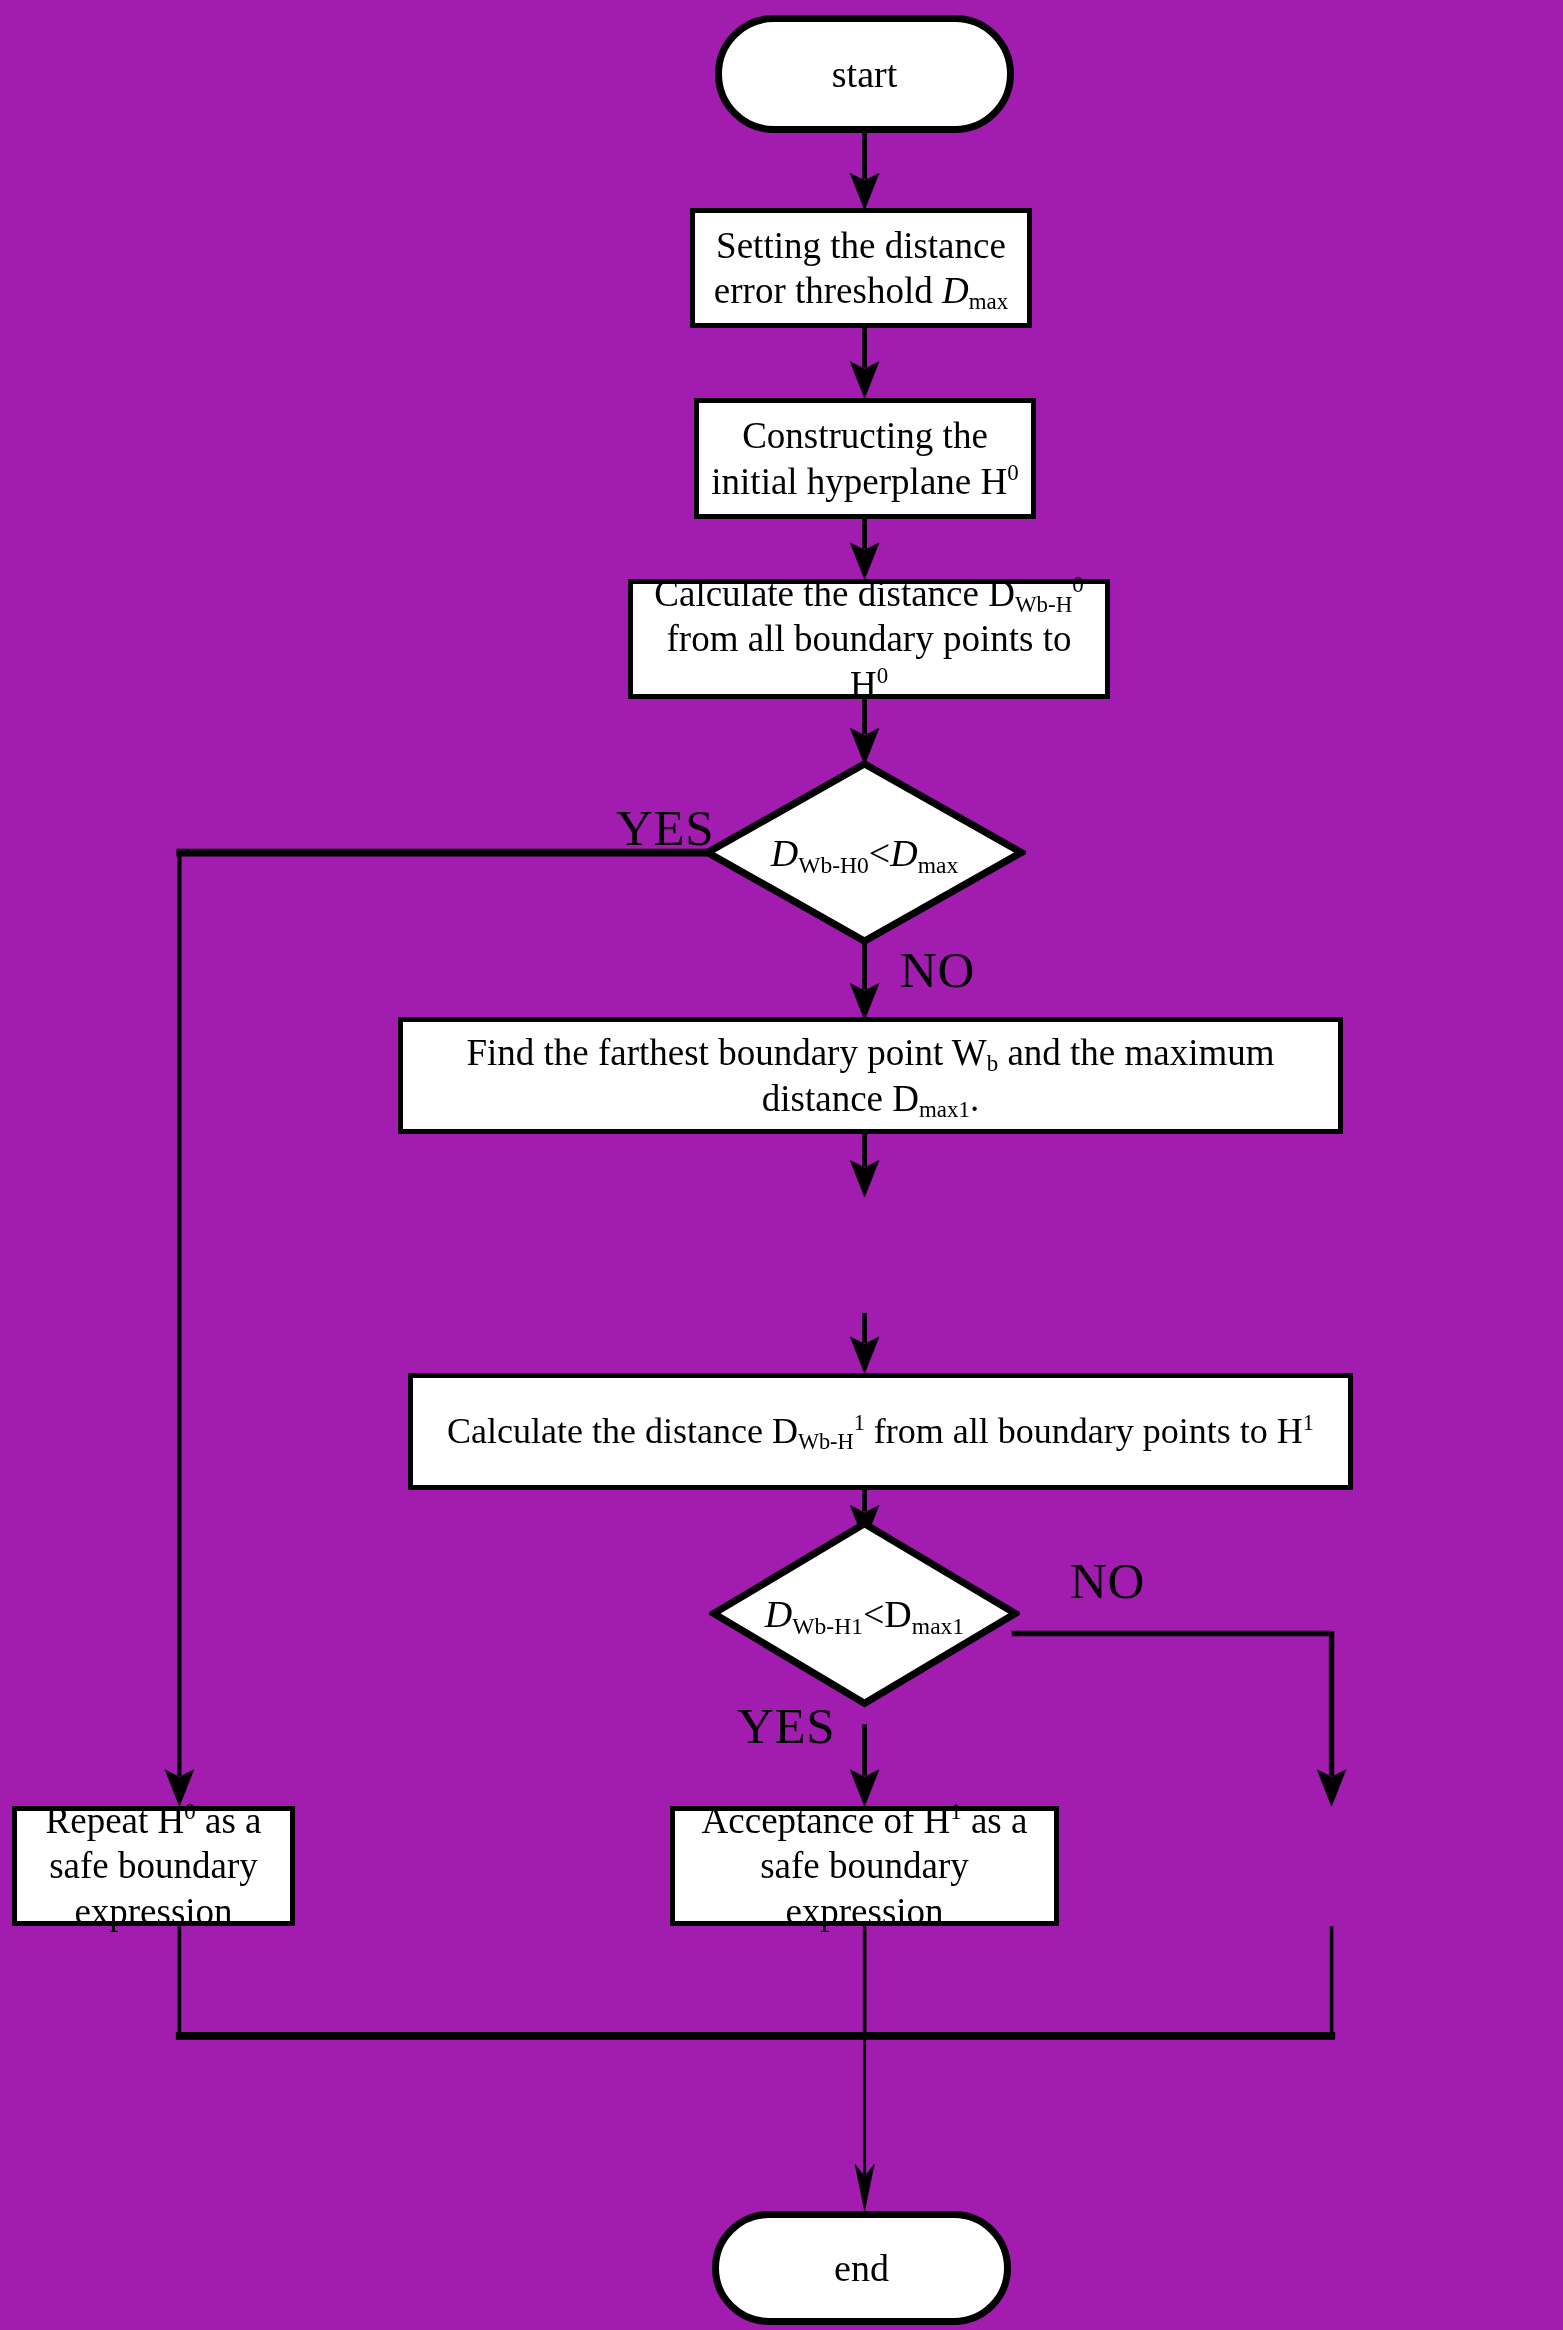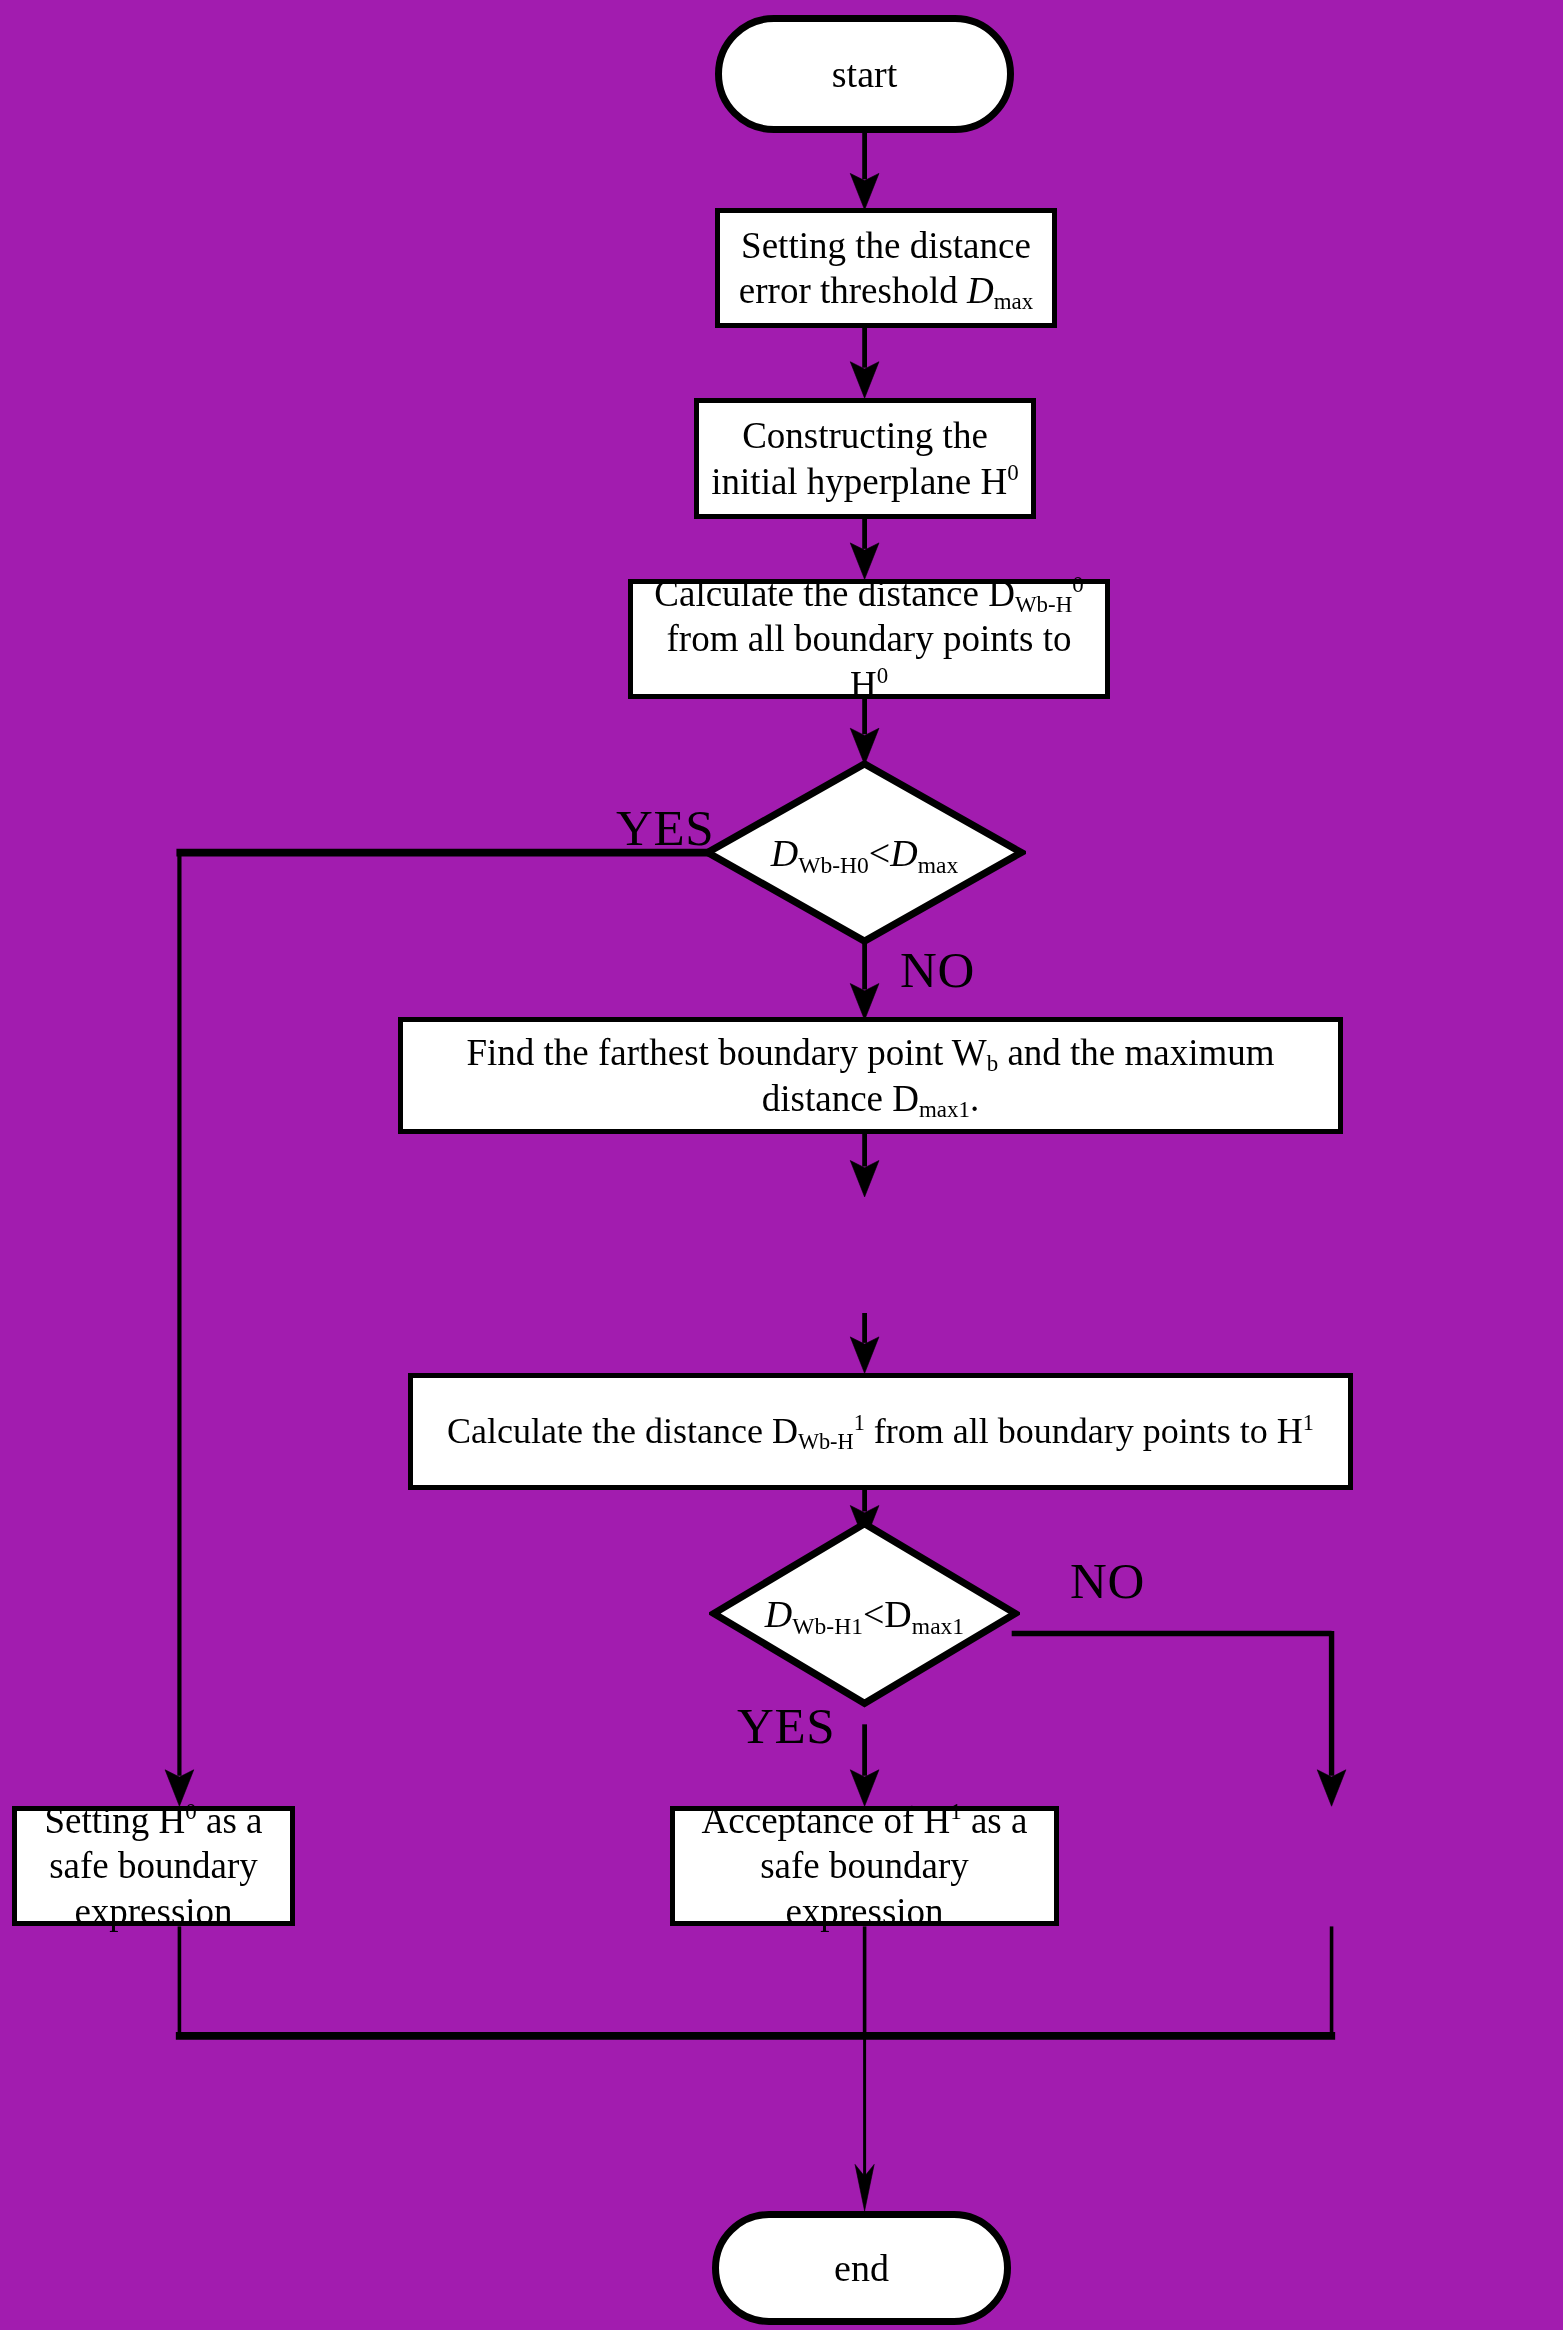"Setting the distance error threshold" div.node { left: 715px -> 690px }
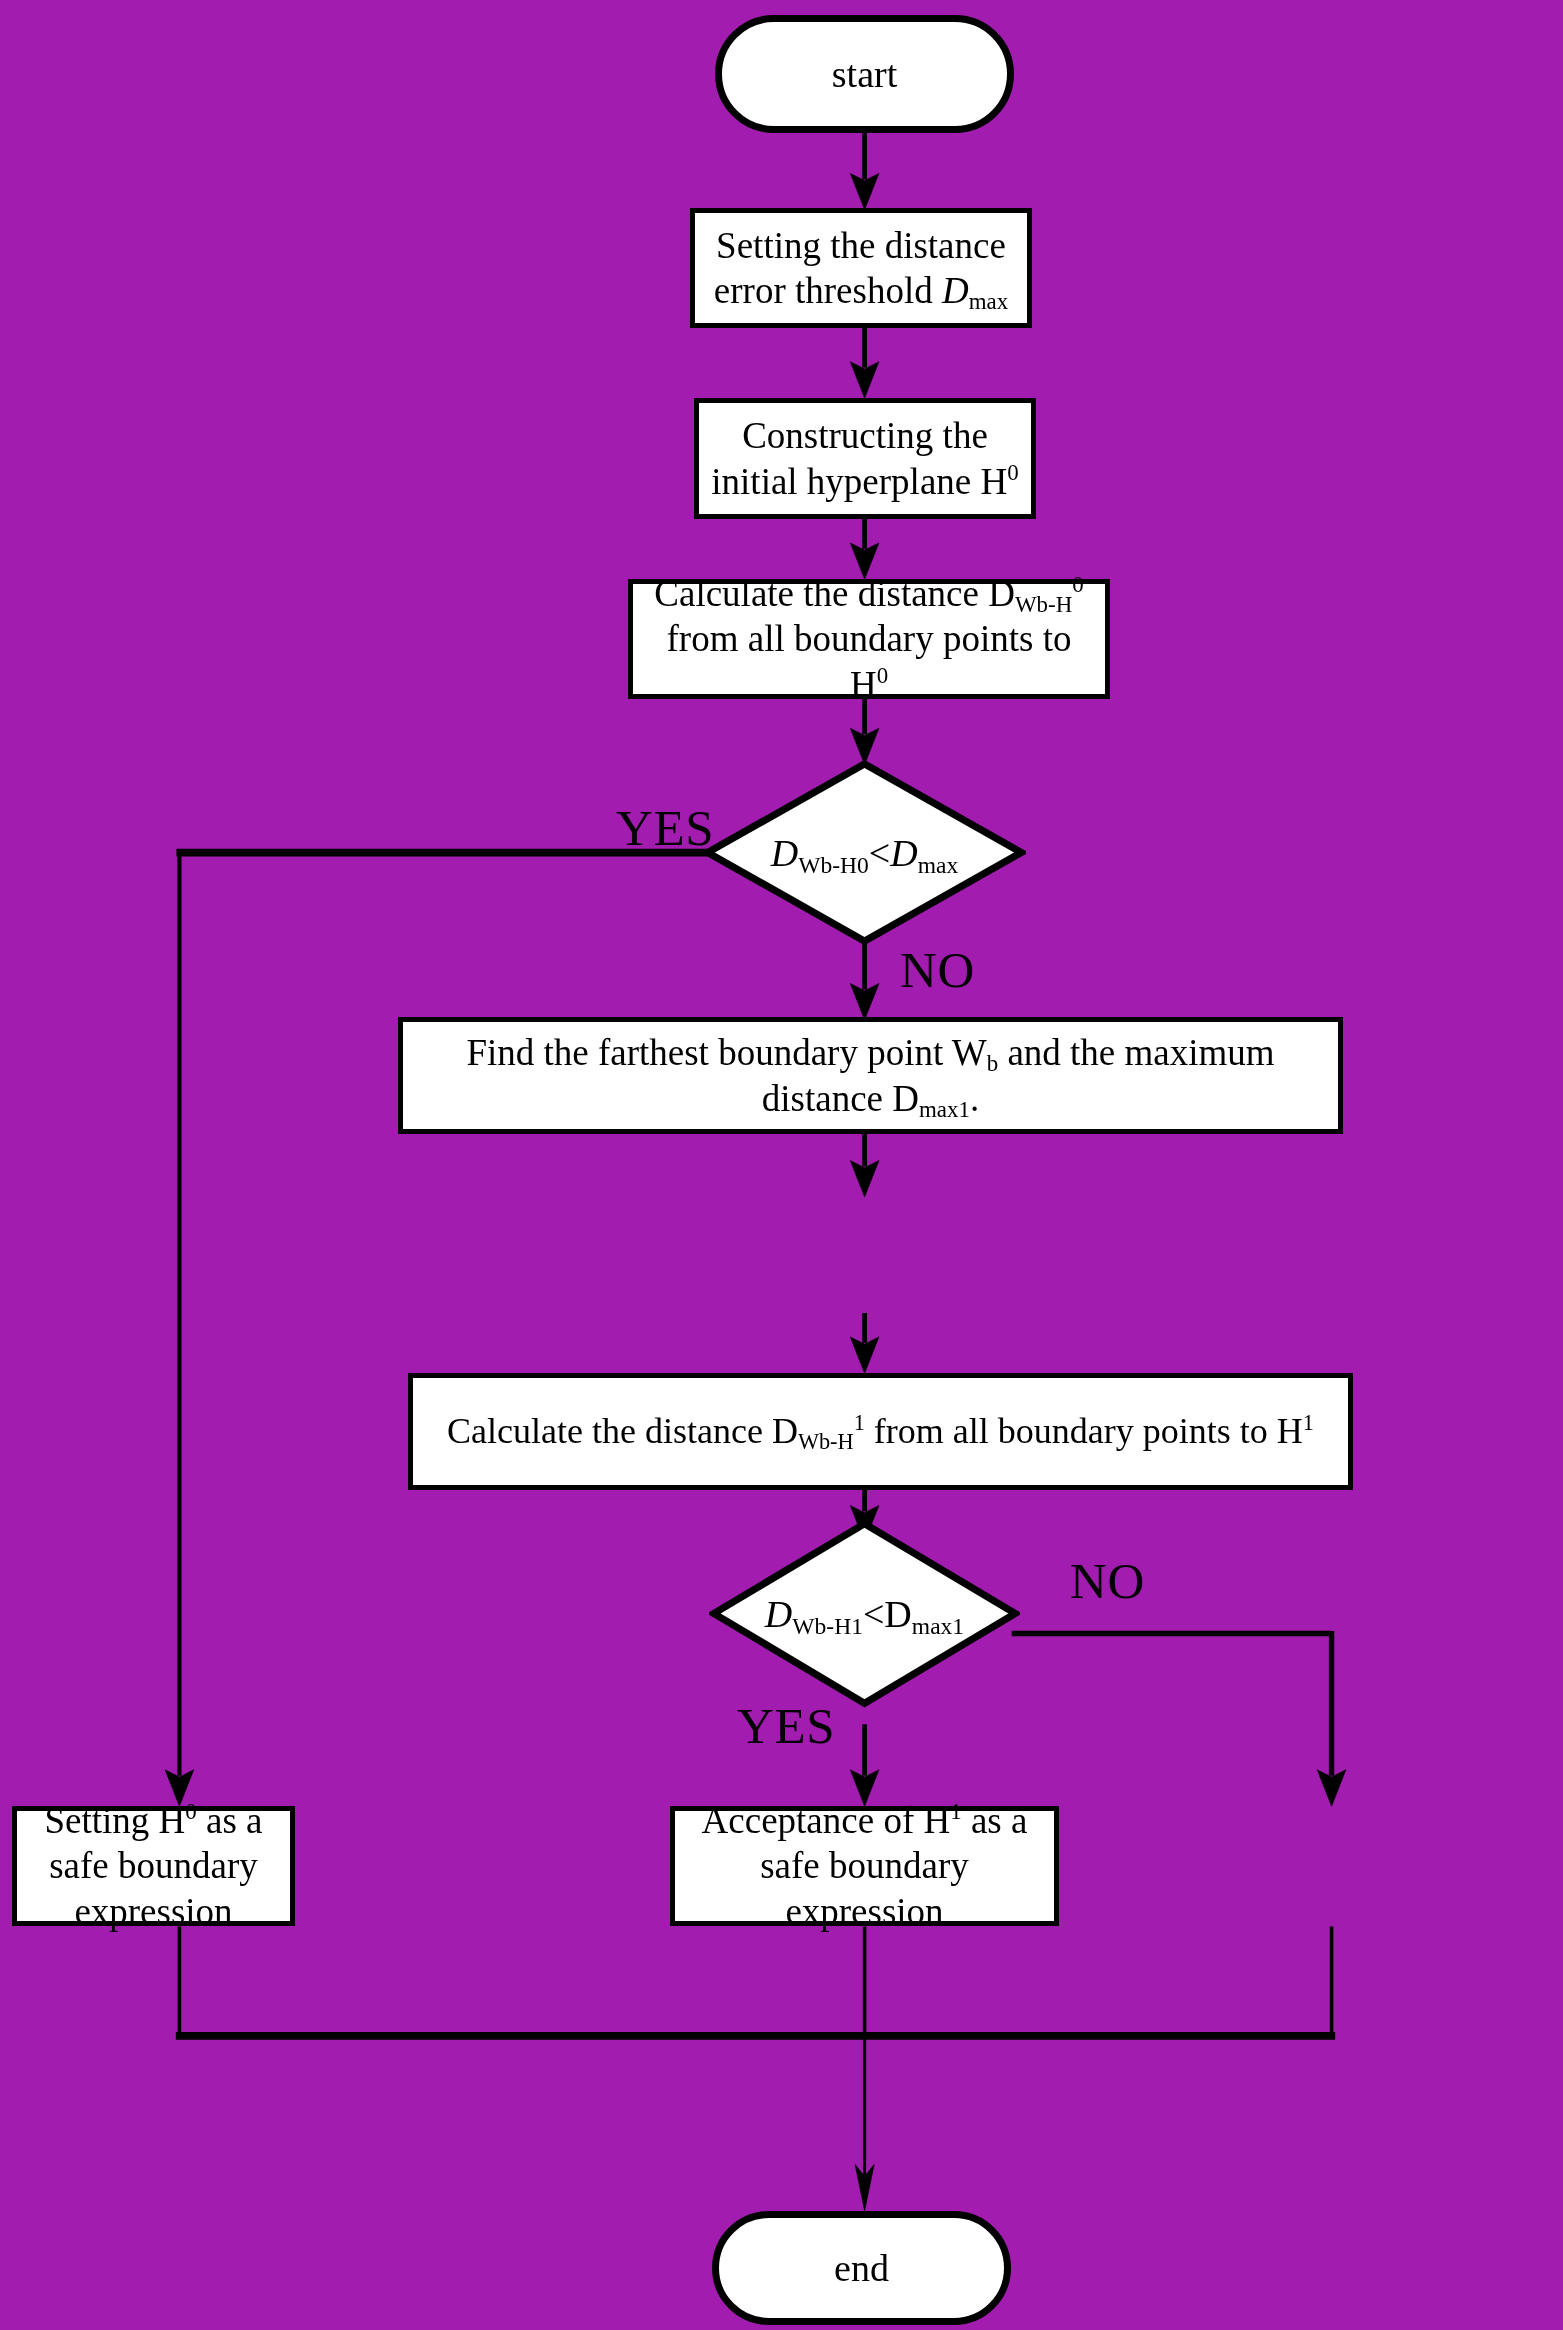"Setting H" span { text: Setting -> Repeat }
